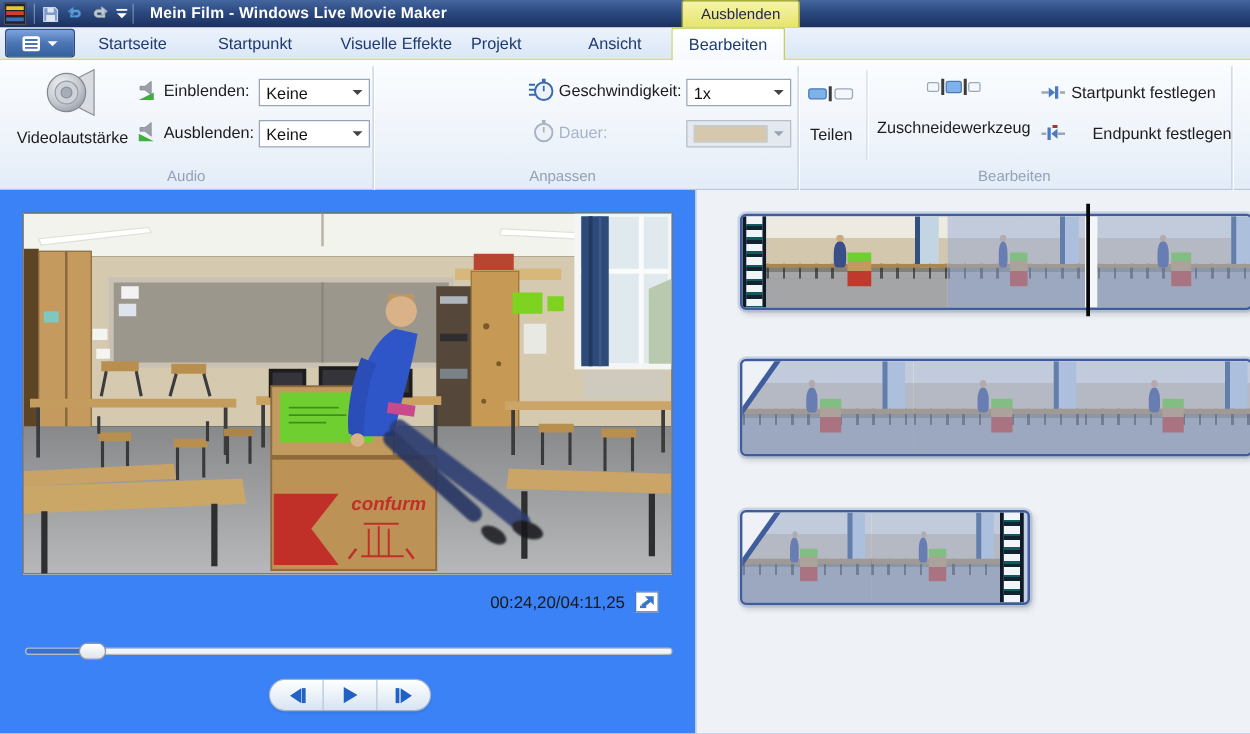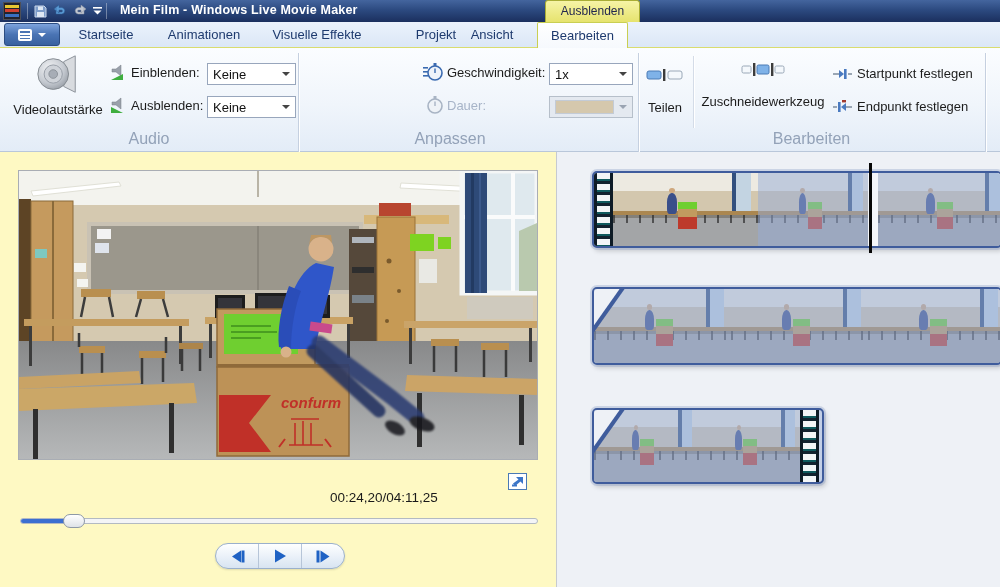"Animationen" div.tab { text: Animationen -> Startpunkt }
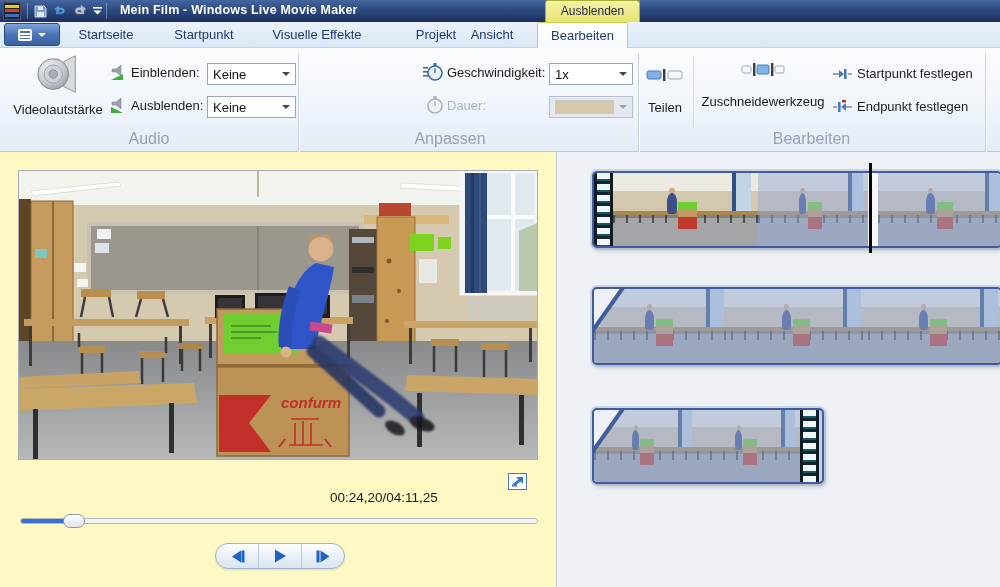"Projekt" div.tab { left: 405px -> 366px }
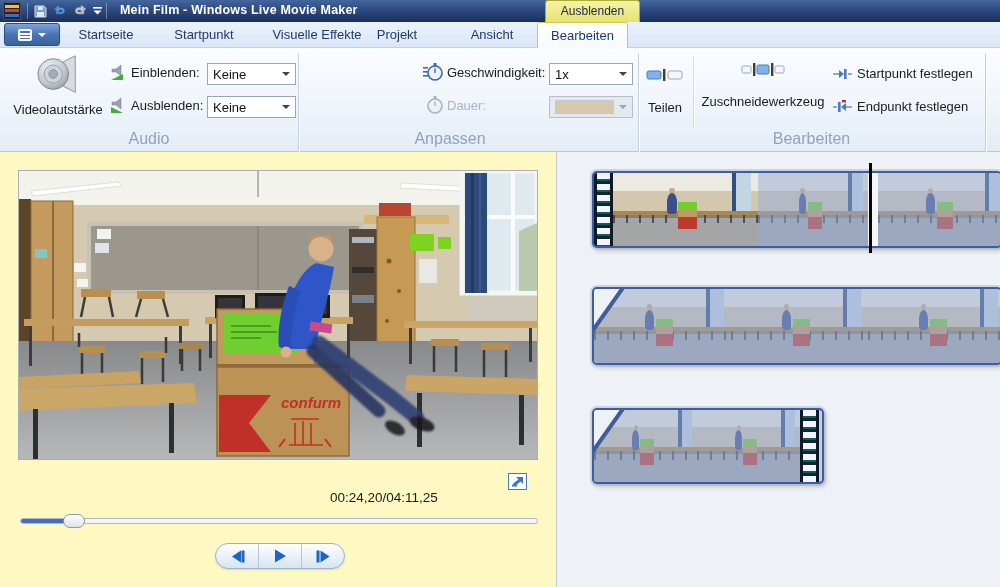"Endpunkt festlegen" div { gap: 5px -> 22px }
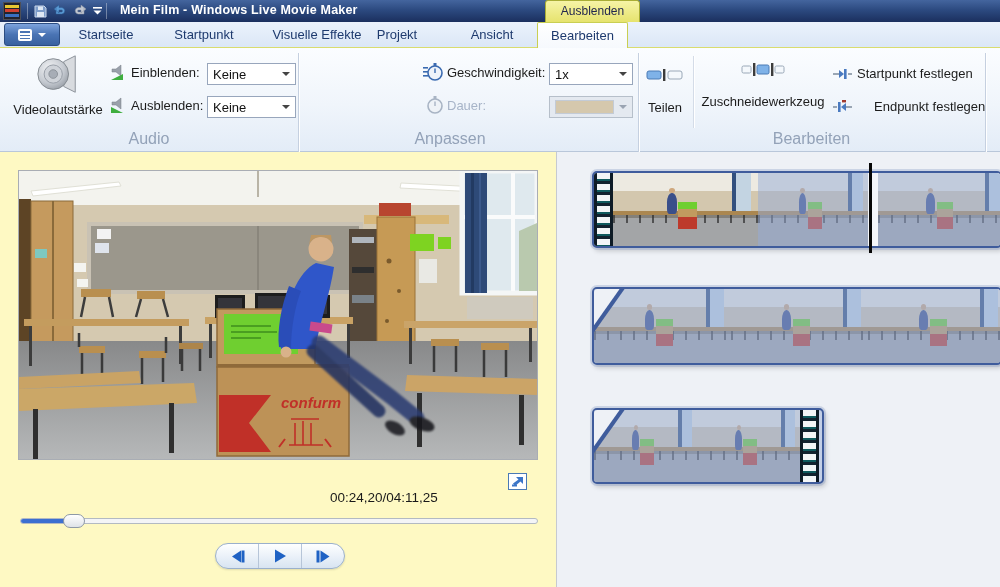"Audio" .glabel { font-size: 16px -> 12px }
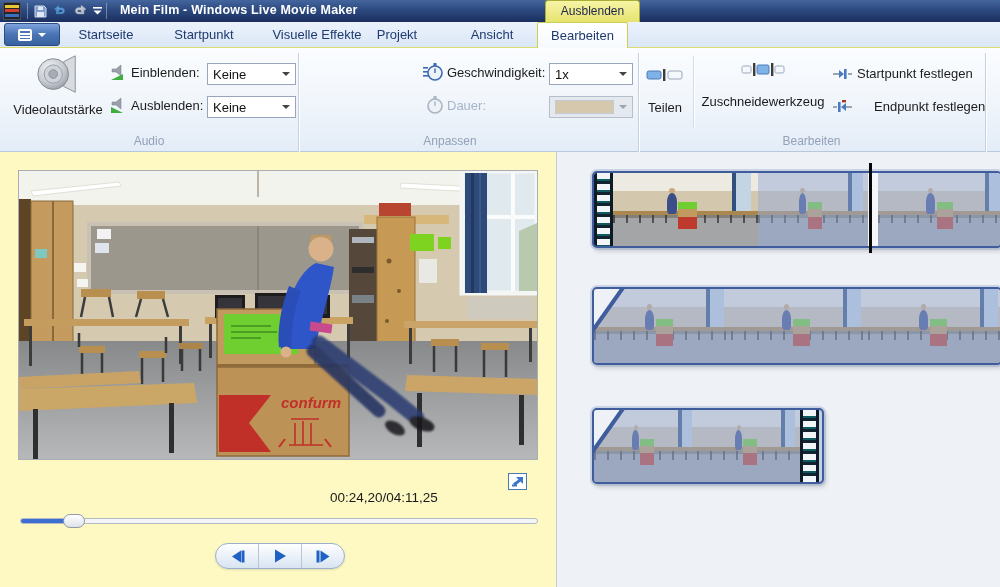"confurm" .content { background: #fef9c3 -> #3b82f6 }
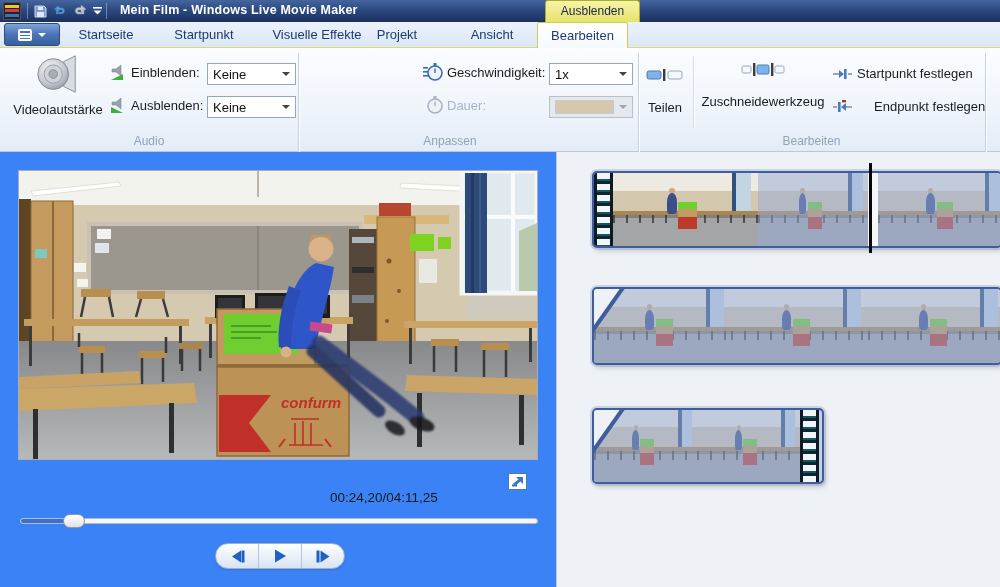"00:24,20/04:11,25" .timecode { margin-top: 16px -> none; text-align: none -> right }
